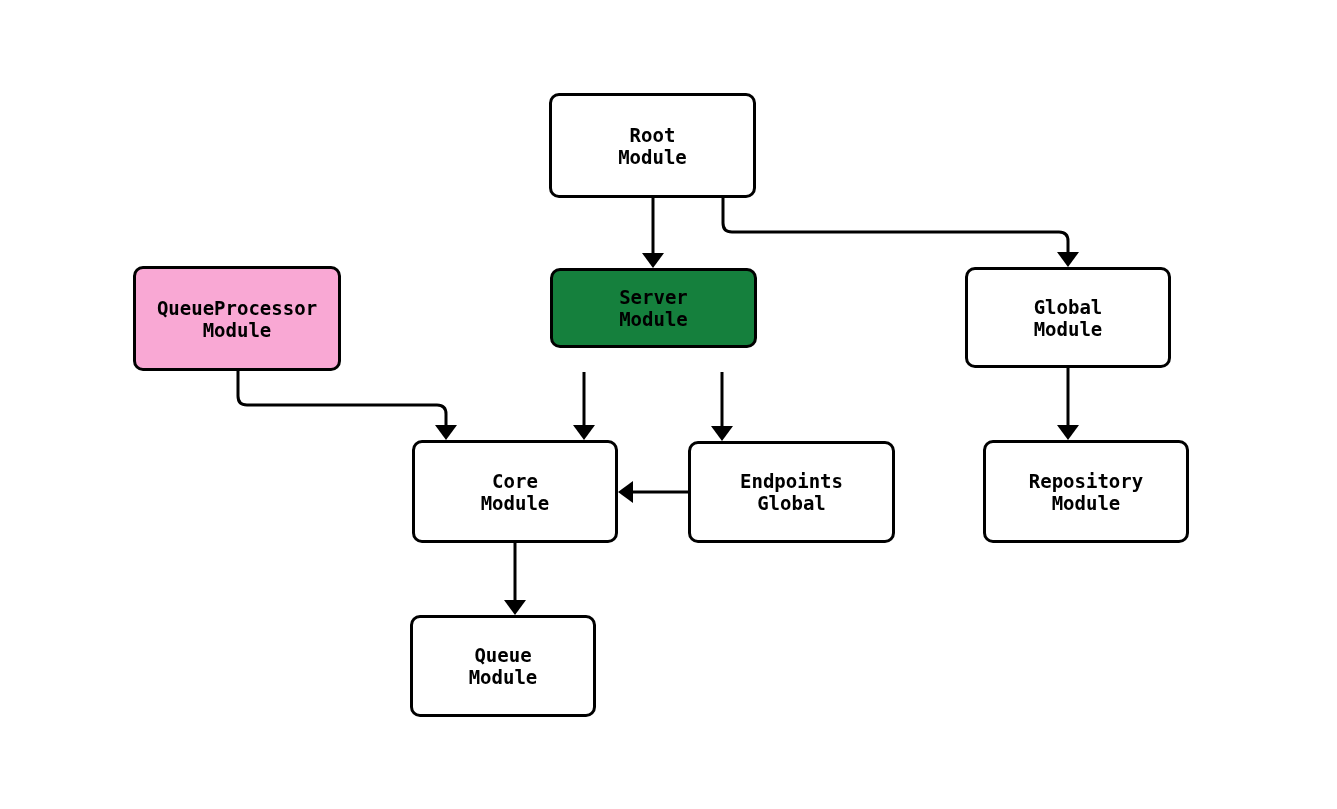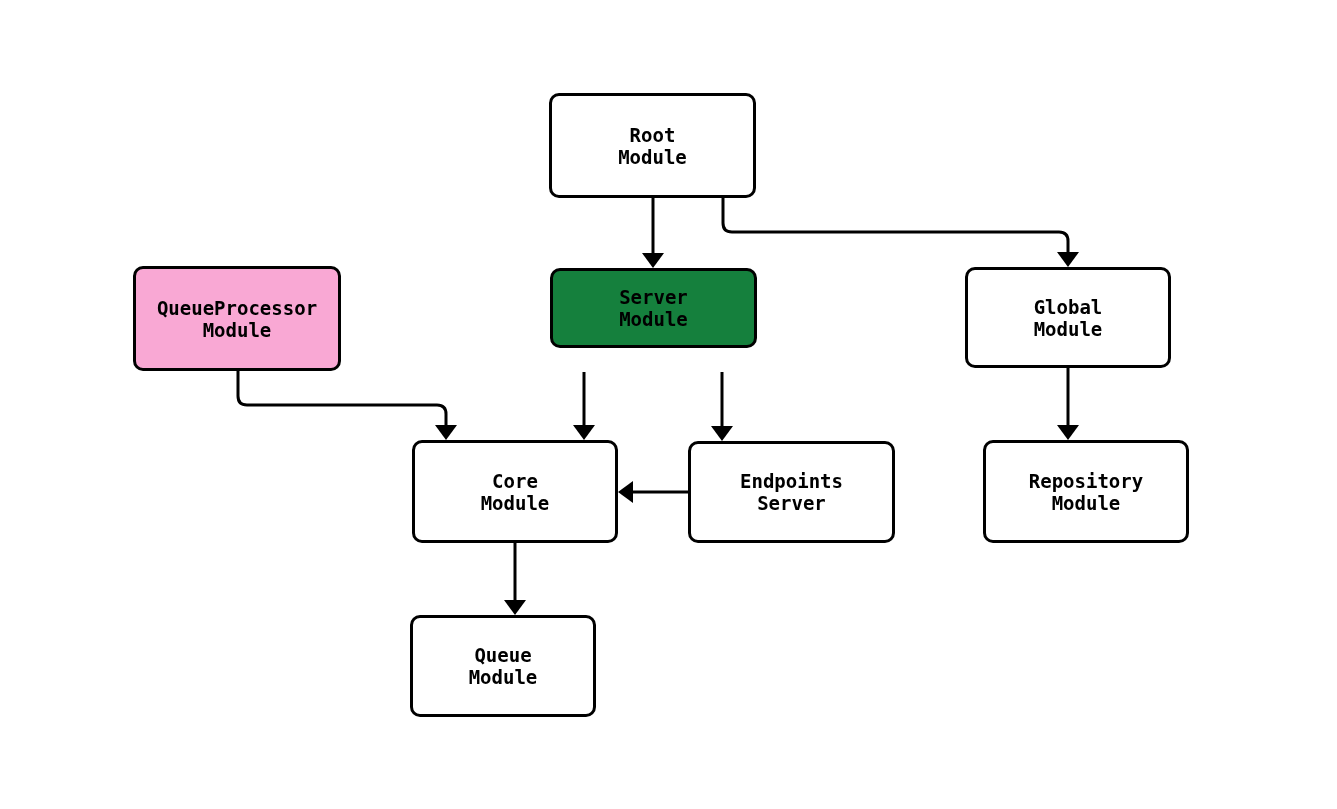"Endpoints" span { text: Server -> Global }
